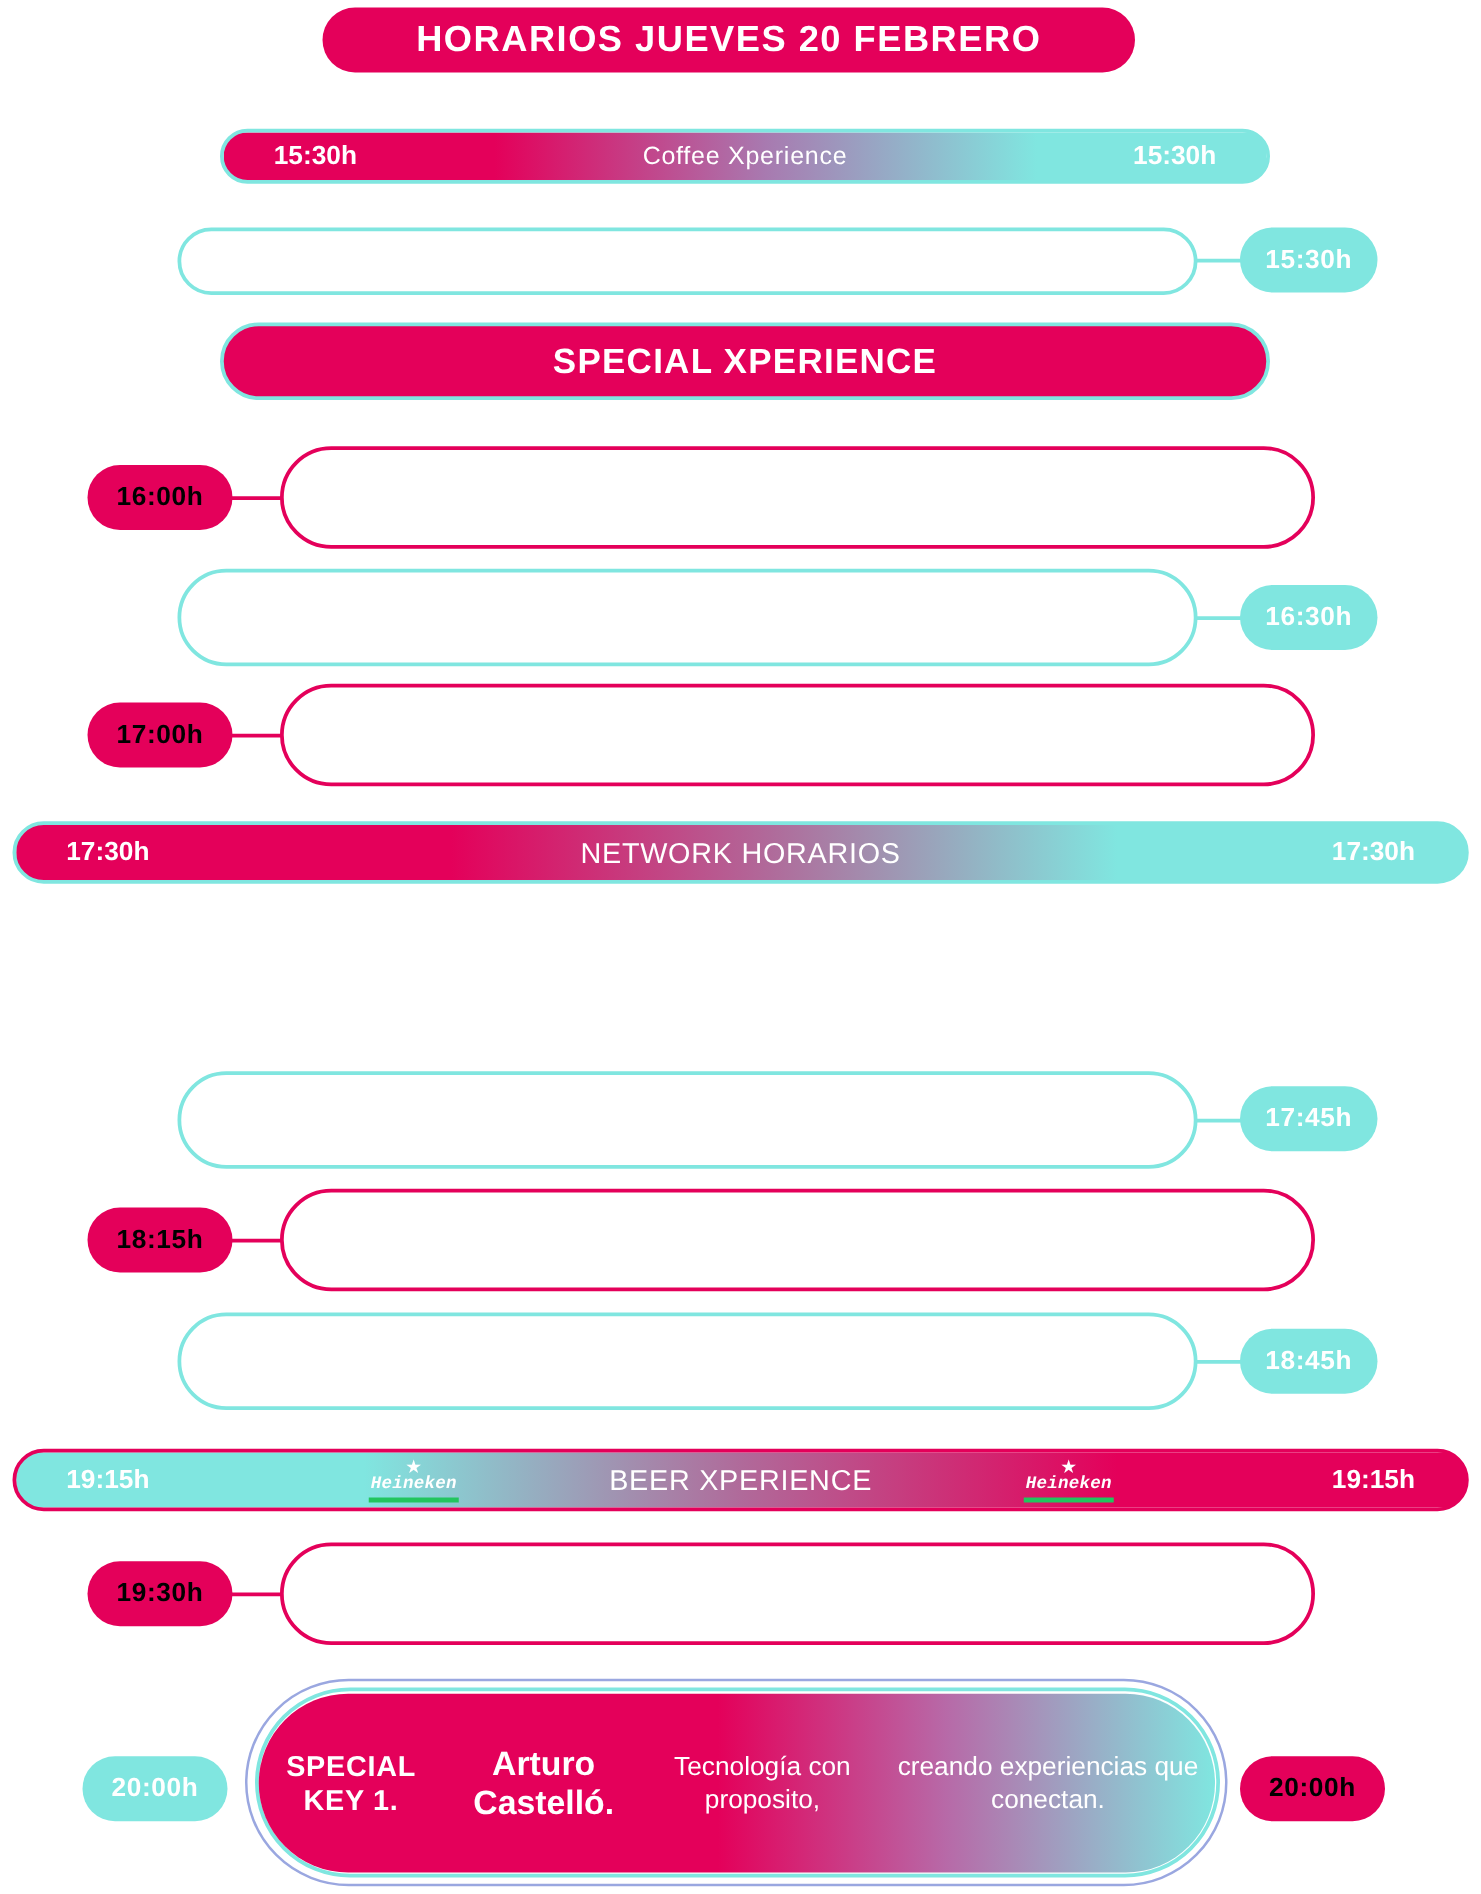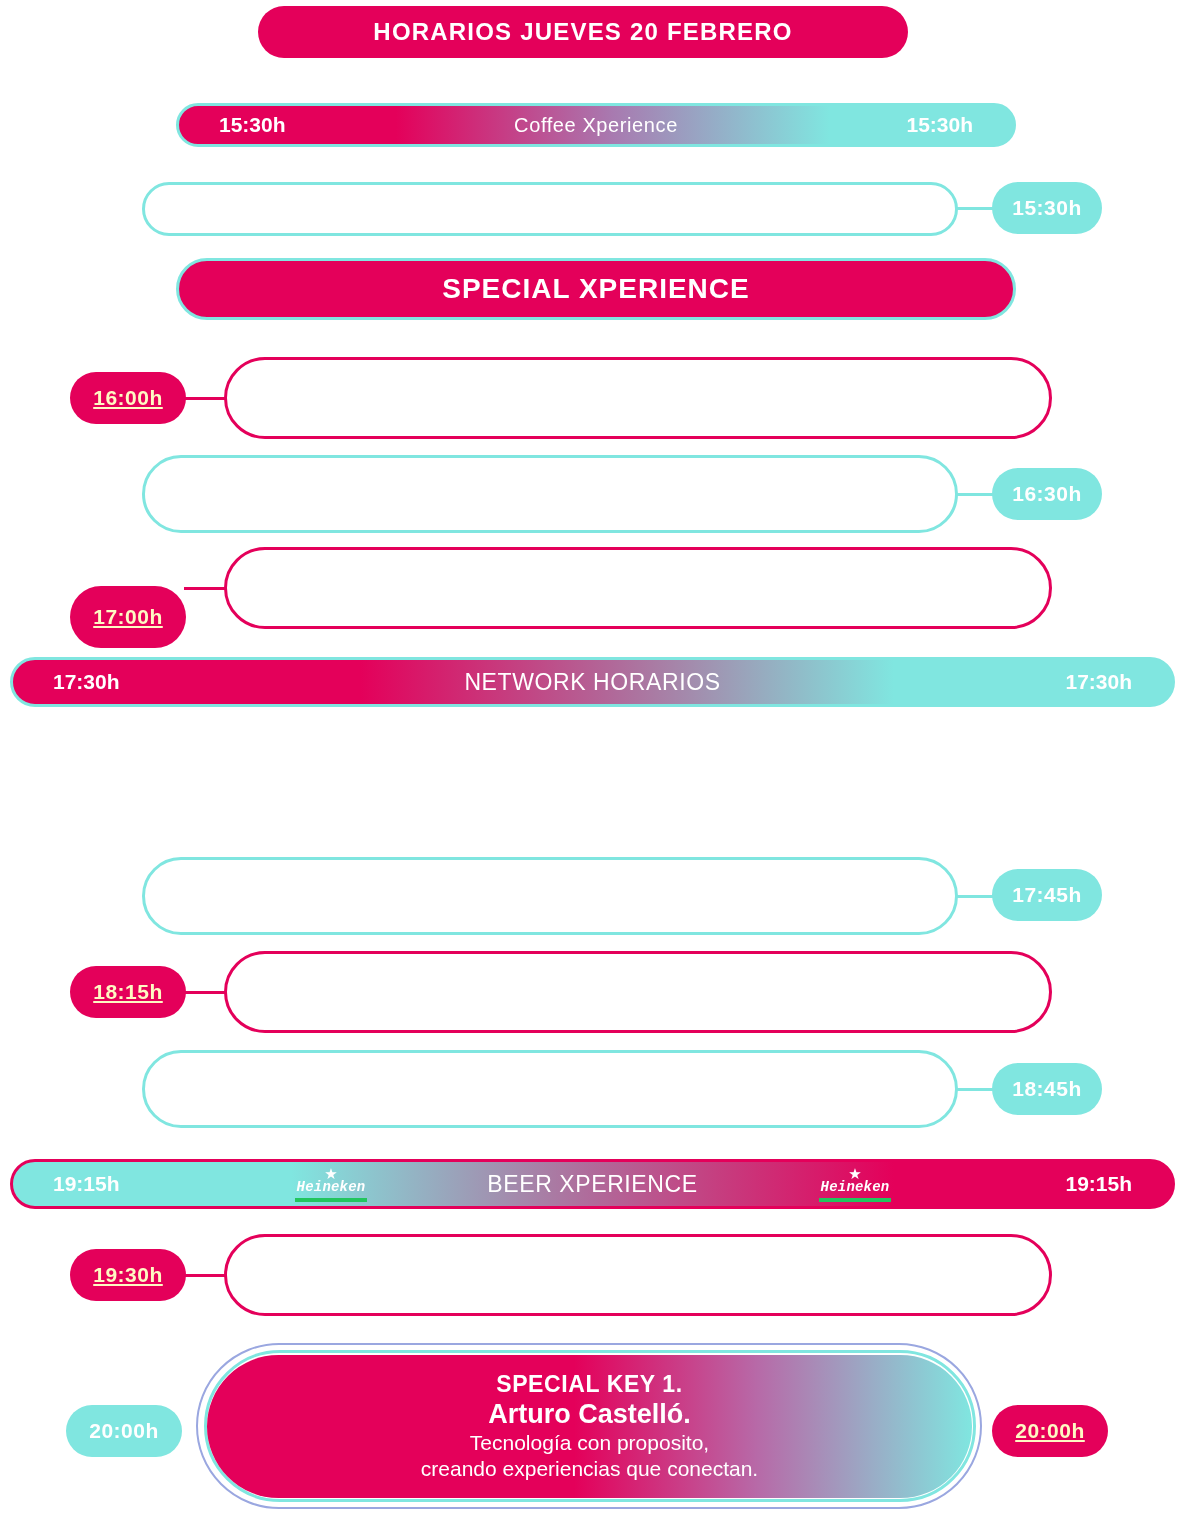"HORARIOS JUEVES 20 FEBRERO" .header-banner { font-size: 24px -> 29px }
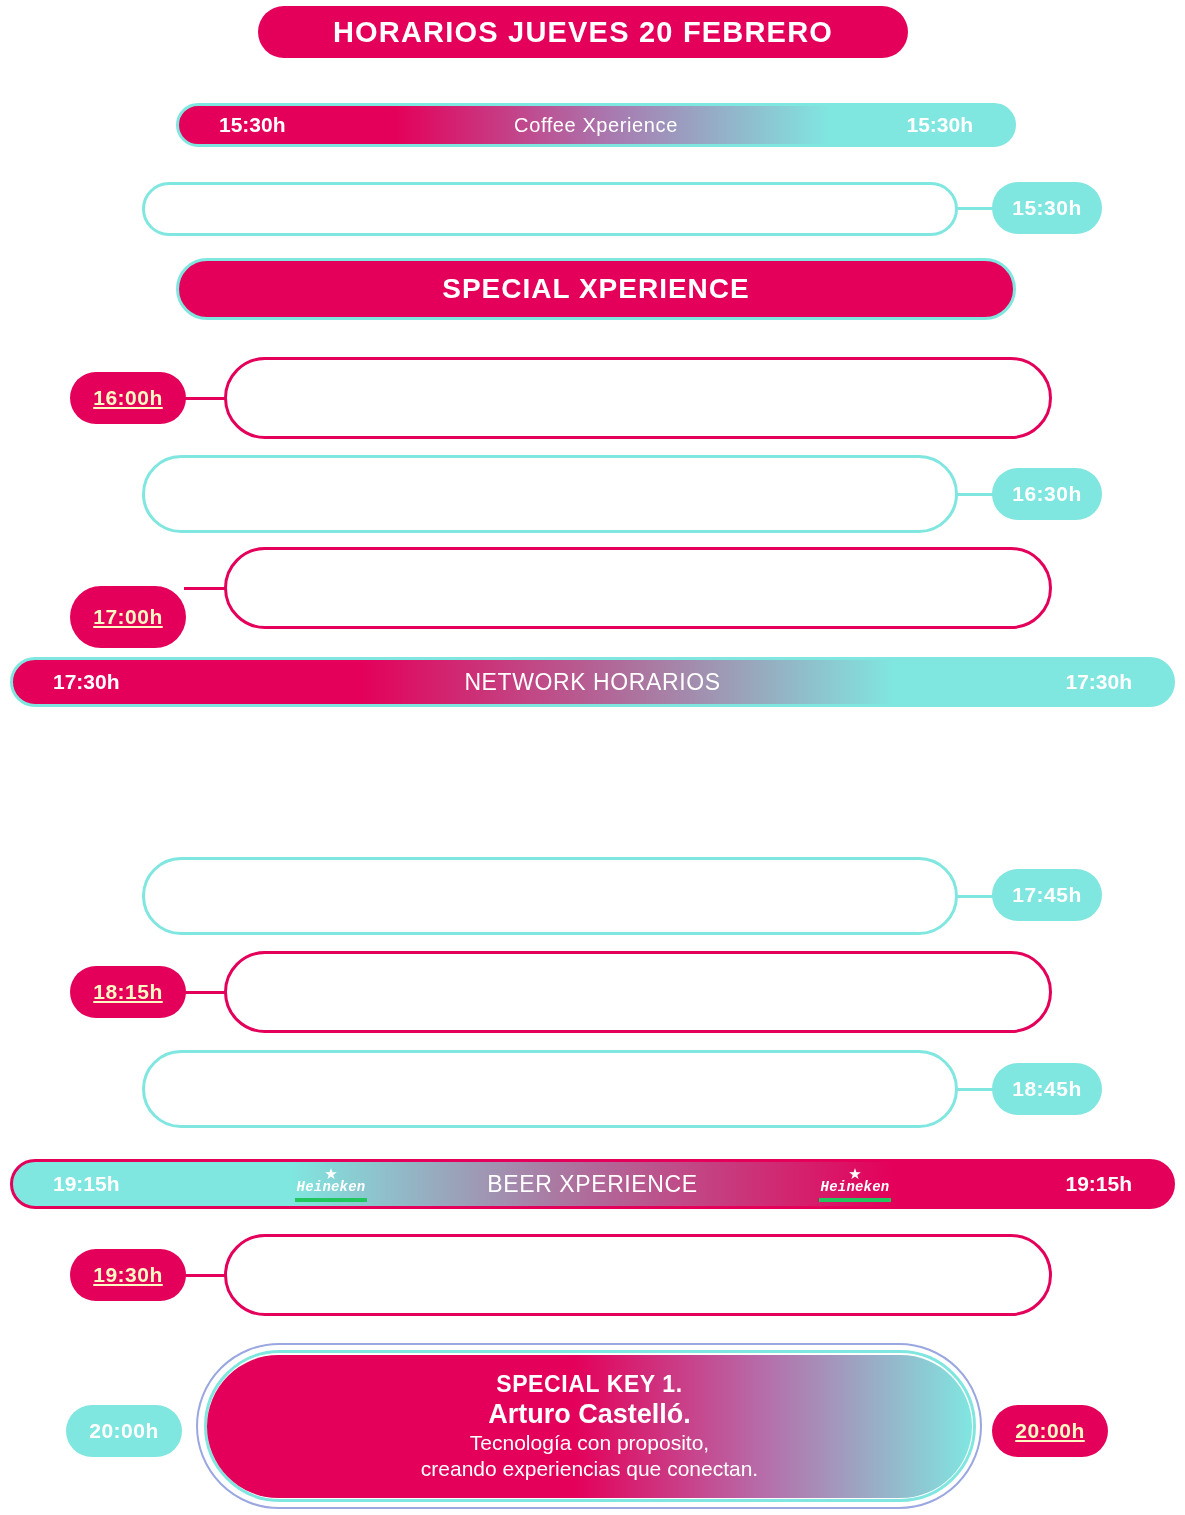"16:00h" .chip-pink { color: #fef9c3 -> #000000; text-decoration: underline -> none }
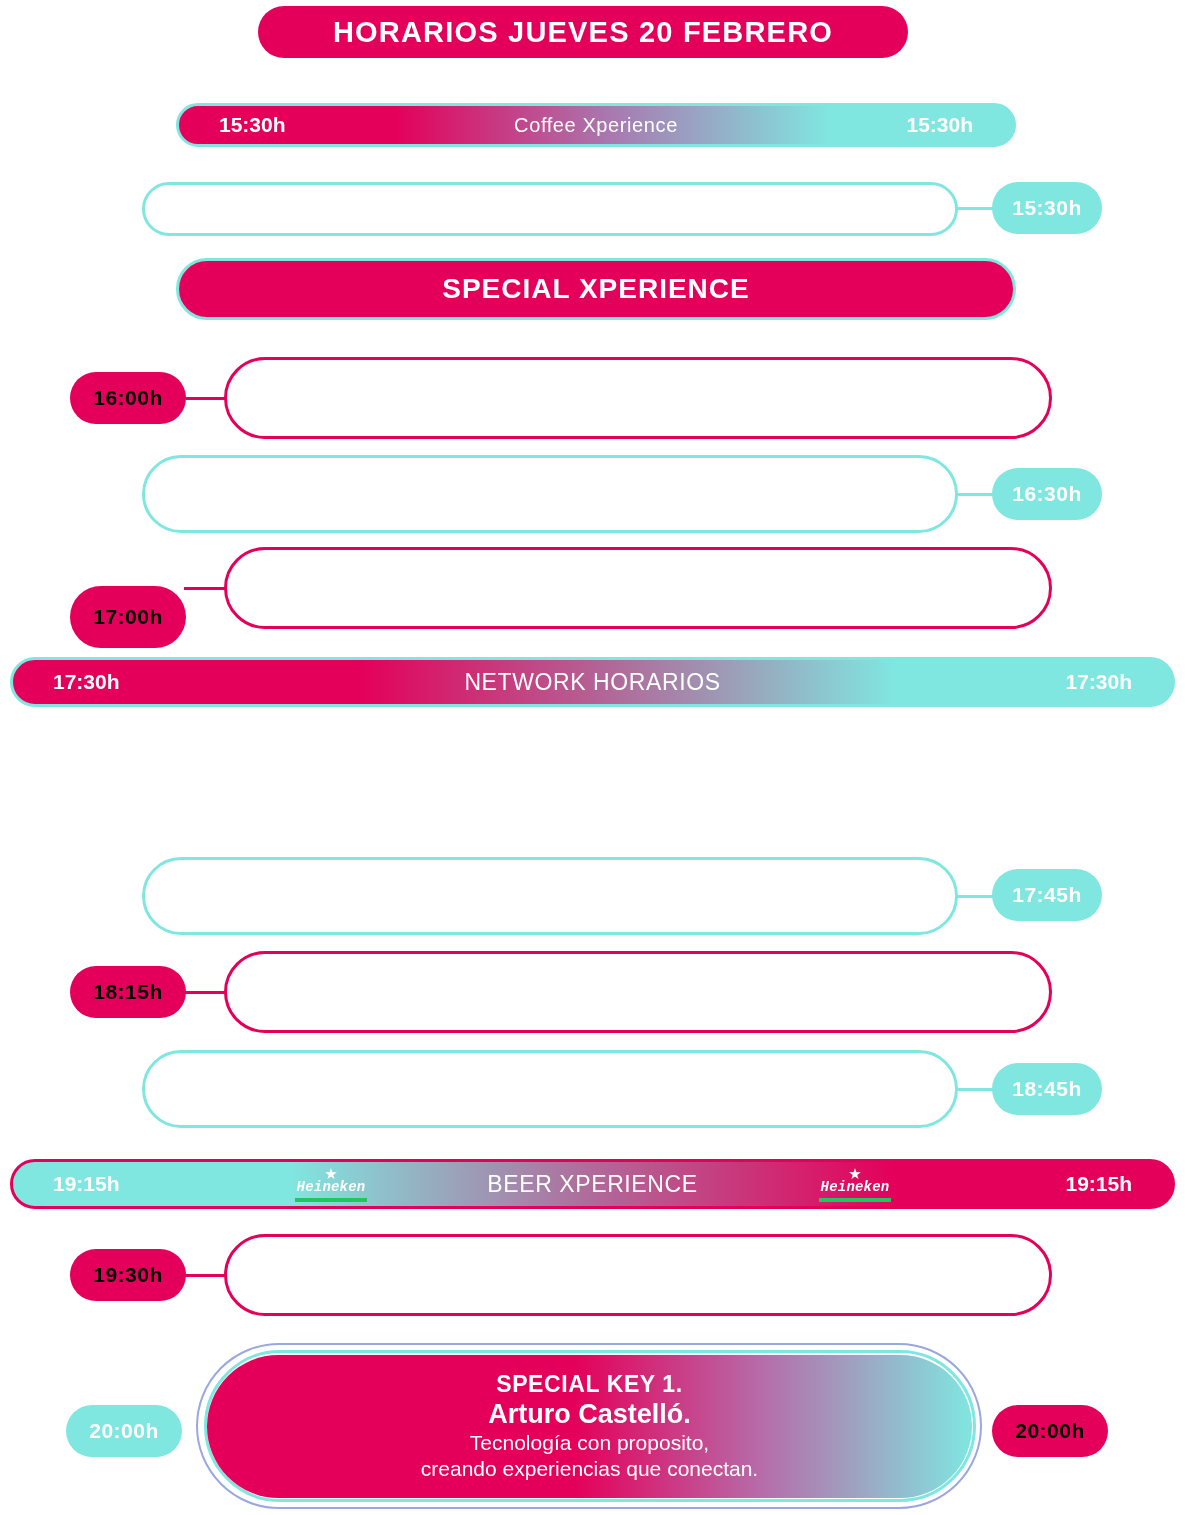"17:00h" div.time-chip { height: 62px -> 52px; margin-top: 24px -> none }
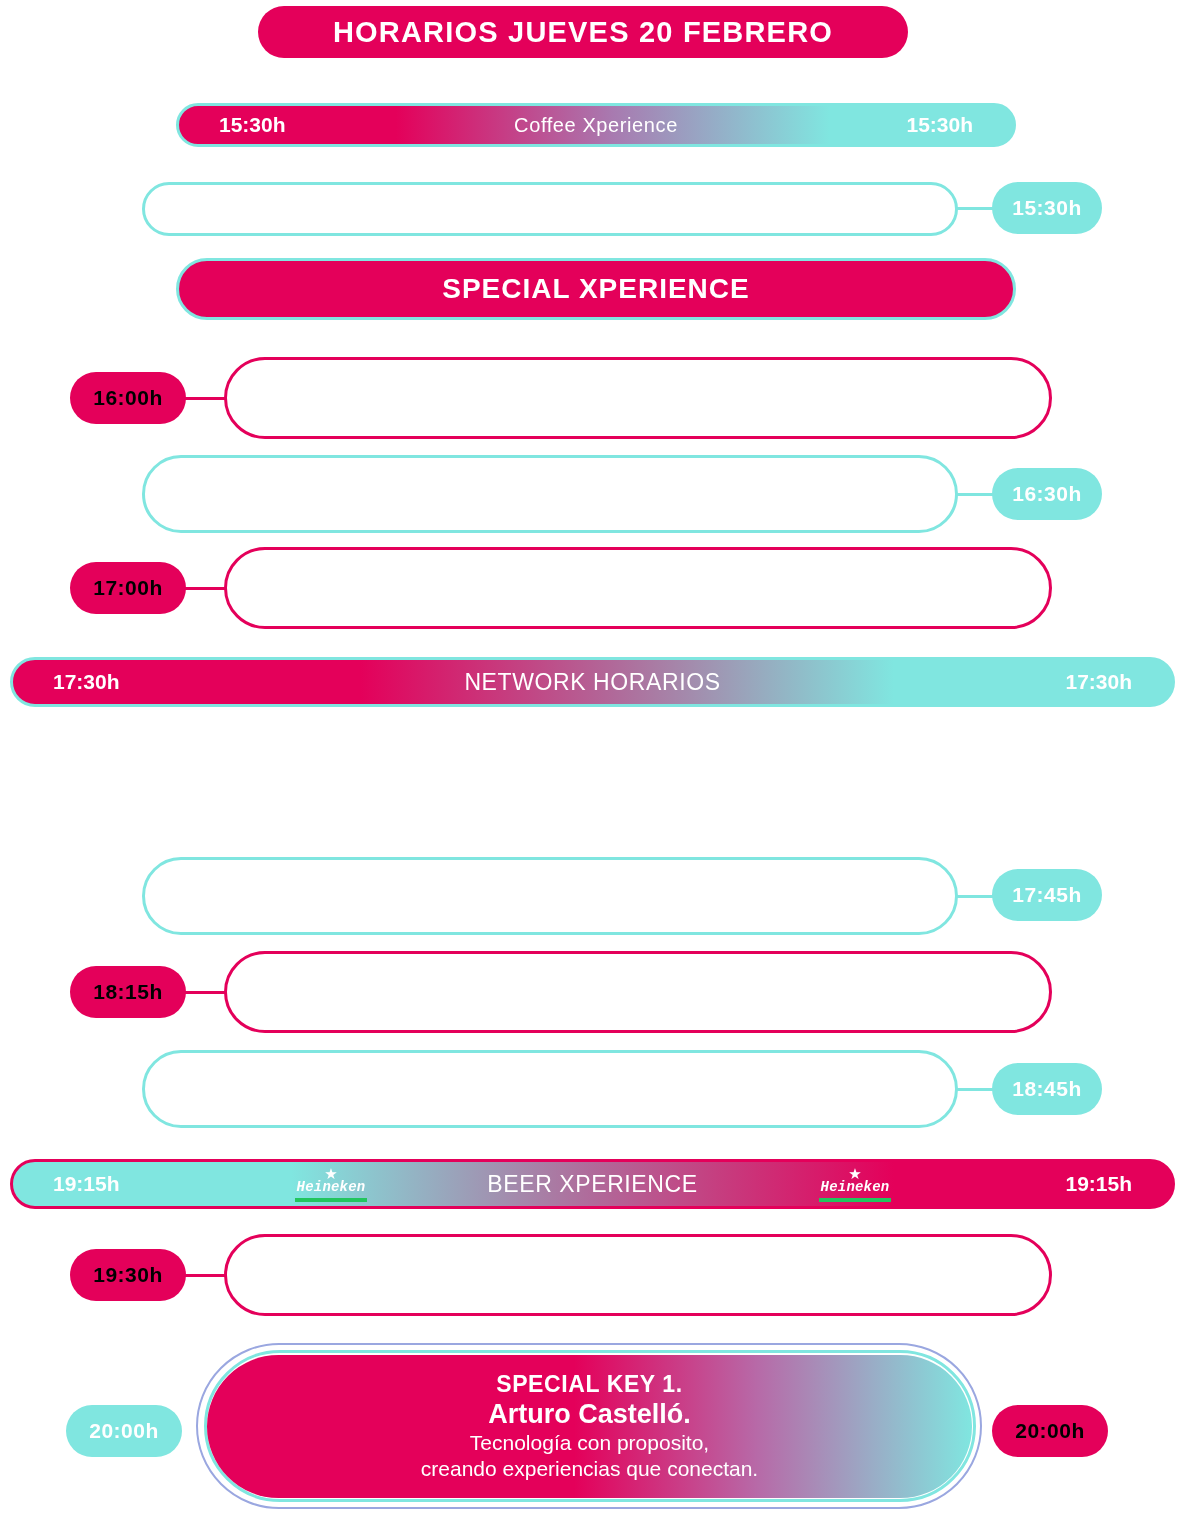"SPECIAL KEY 1." .special-inner { flex-direction: column -> row }
